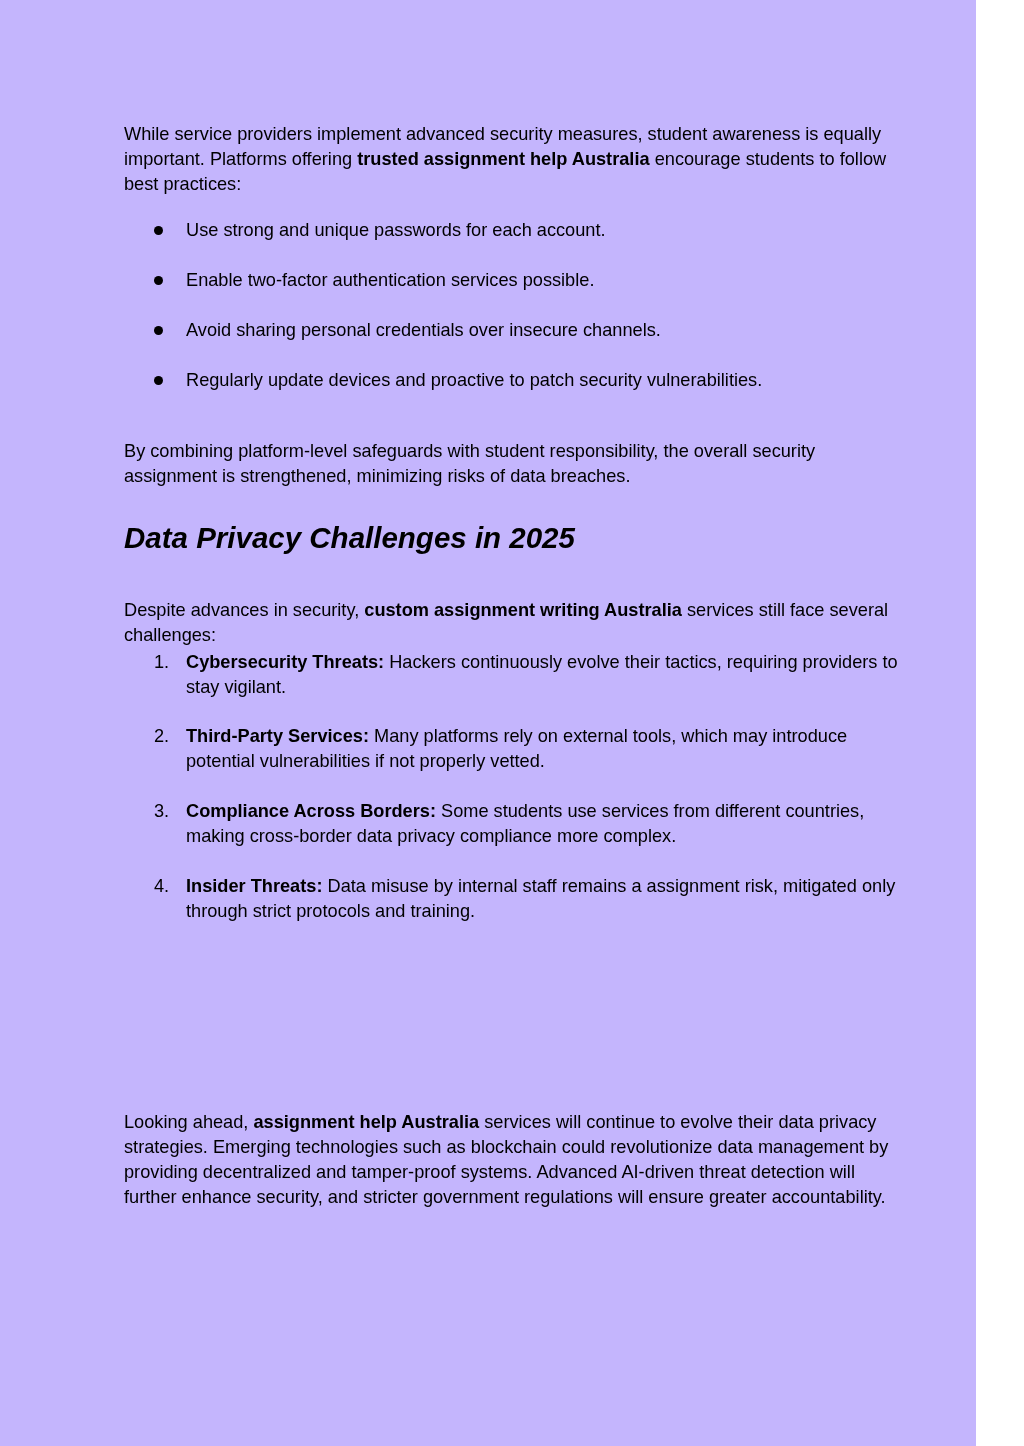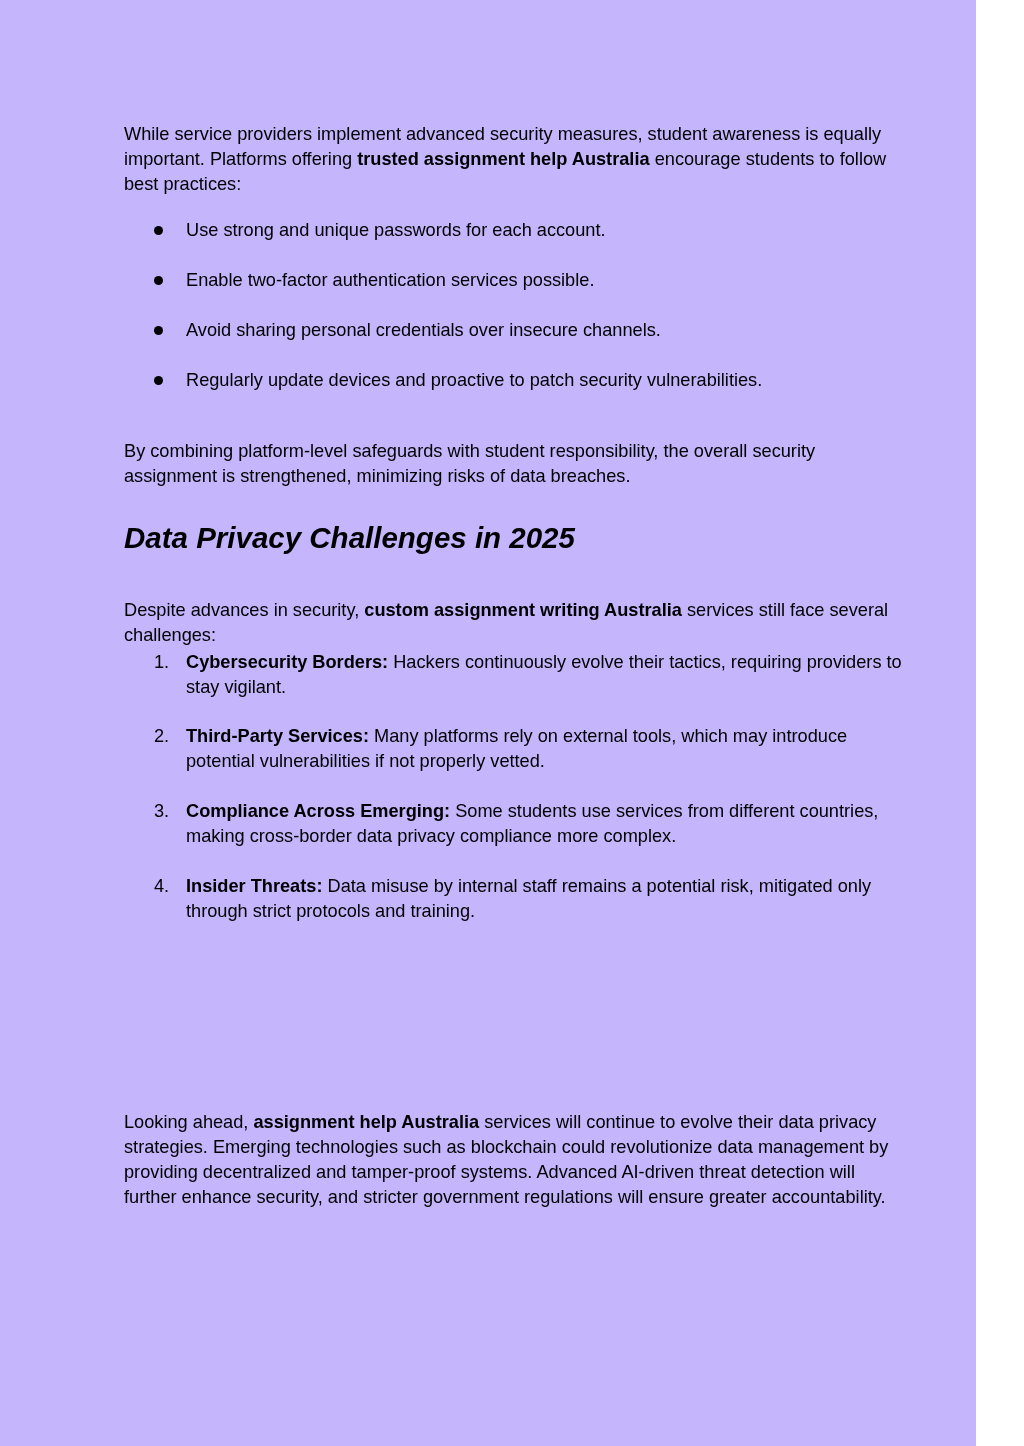"Cybersecurity Borders:" b { text: Borders -> Threats }
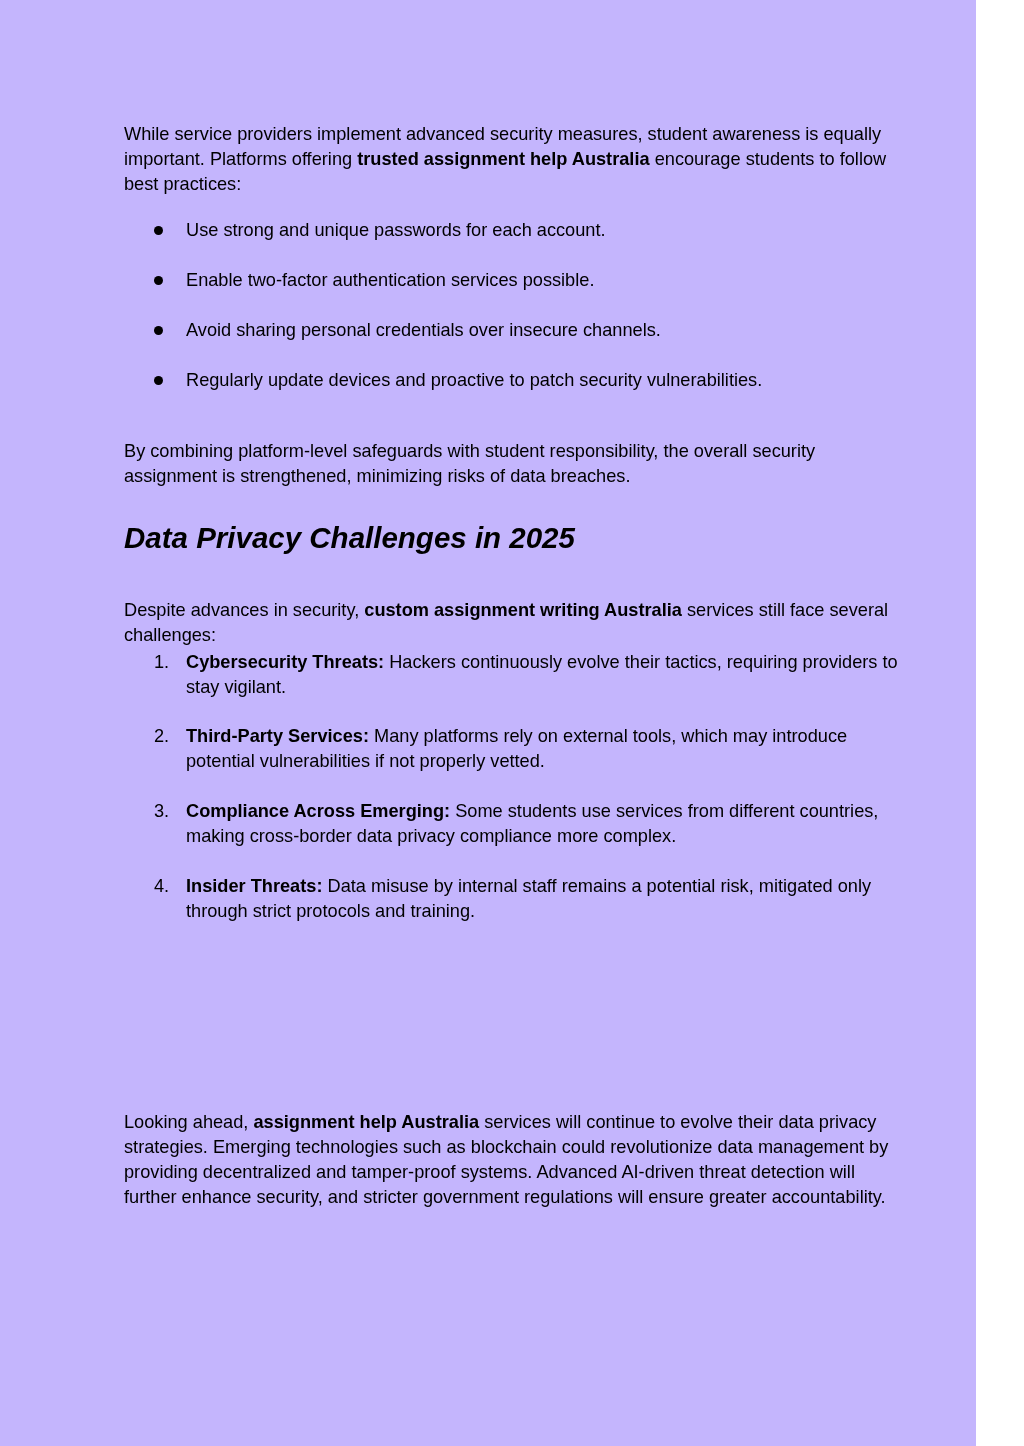"Compliance Across Emerging:" b { text: Emerging -> Borders }
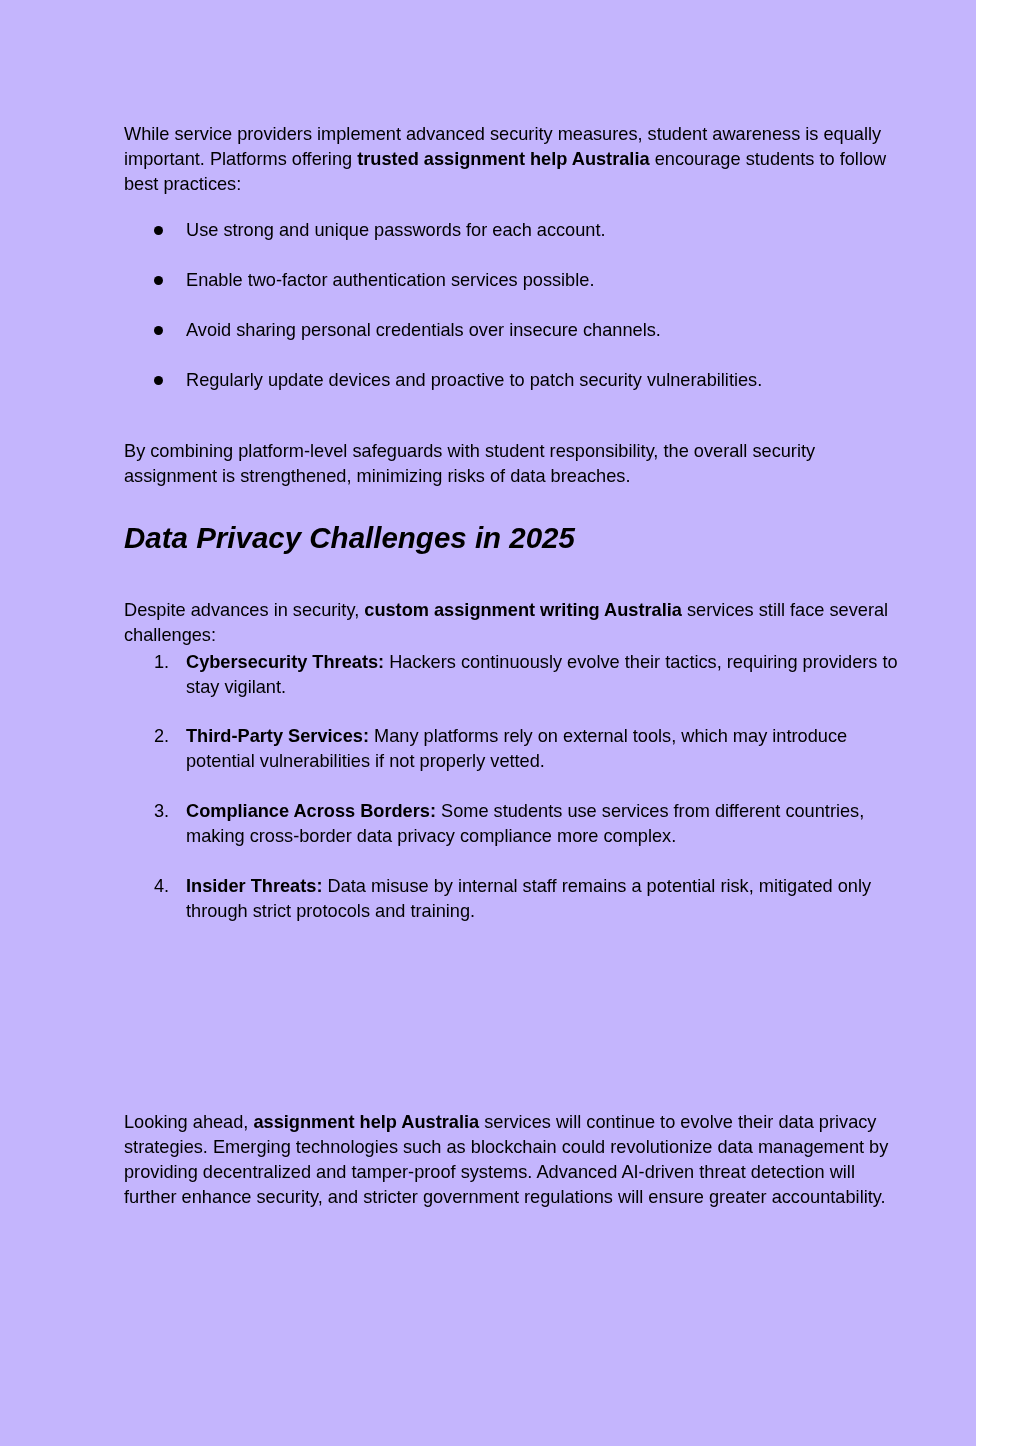"Data misuse by internal staff" span { text: potential -> assignment }
